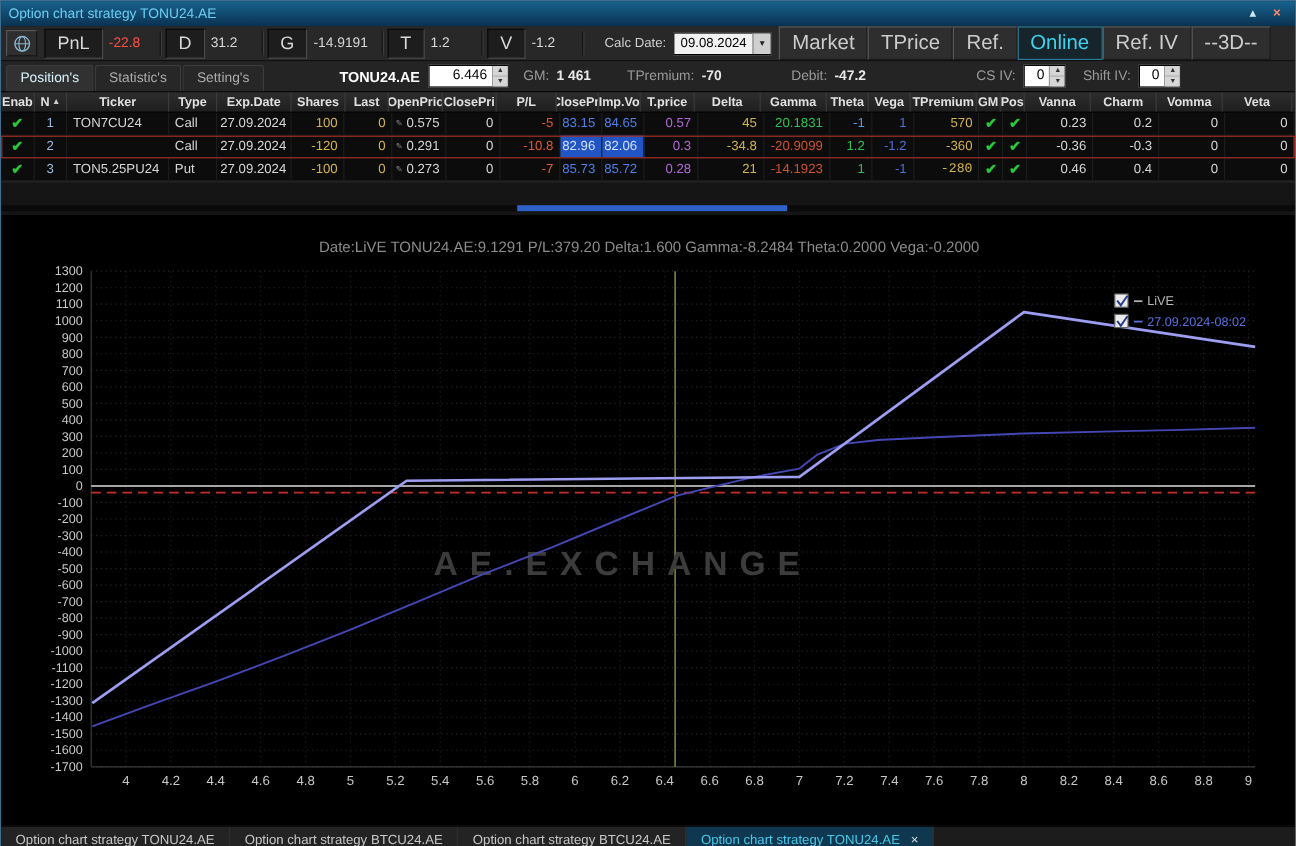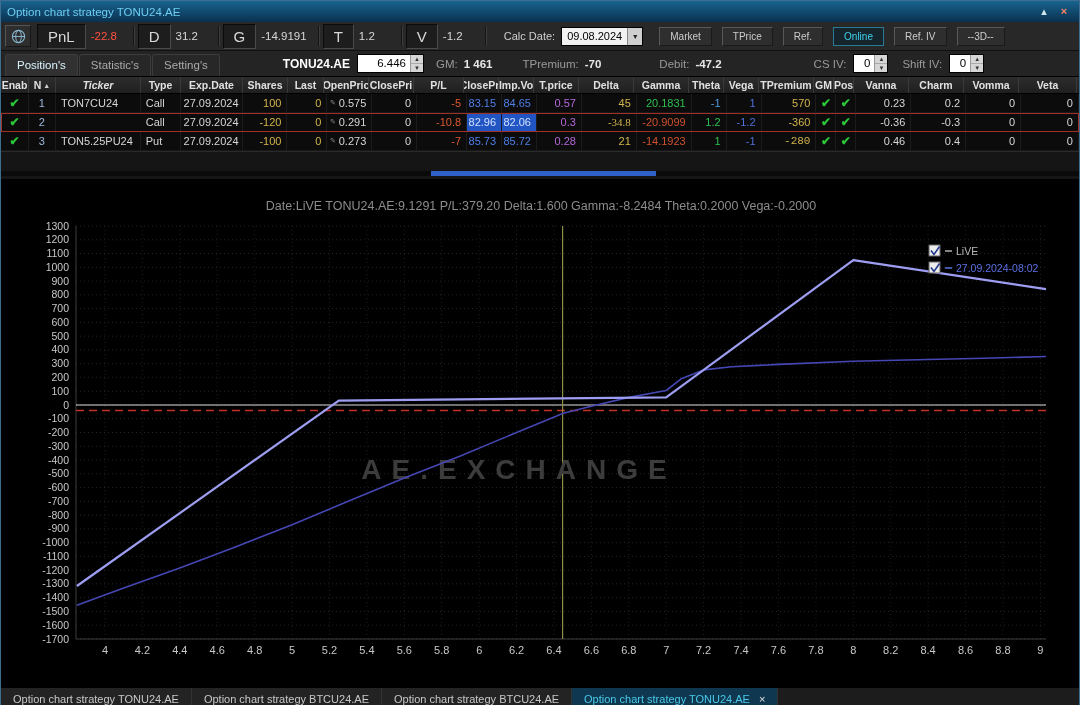"Market" .tbtn { font-size: 10px -> 17px; margin-left: 10px -> 0 }
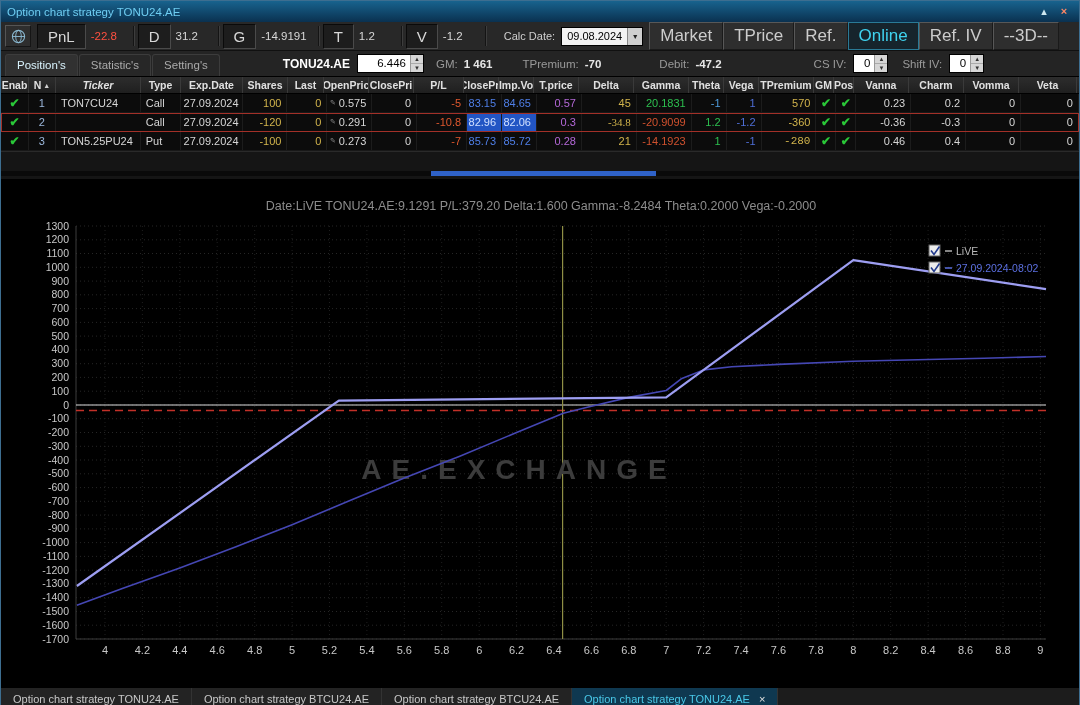"Ticker" div.th { font-style: italic -> none }
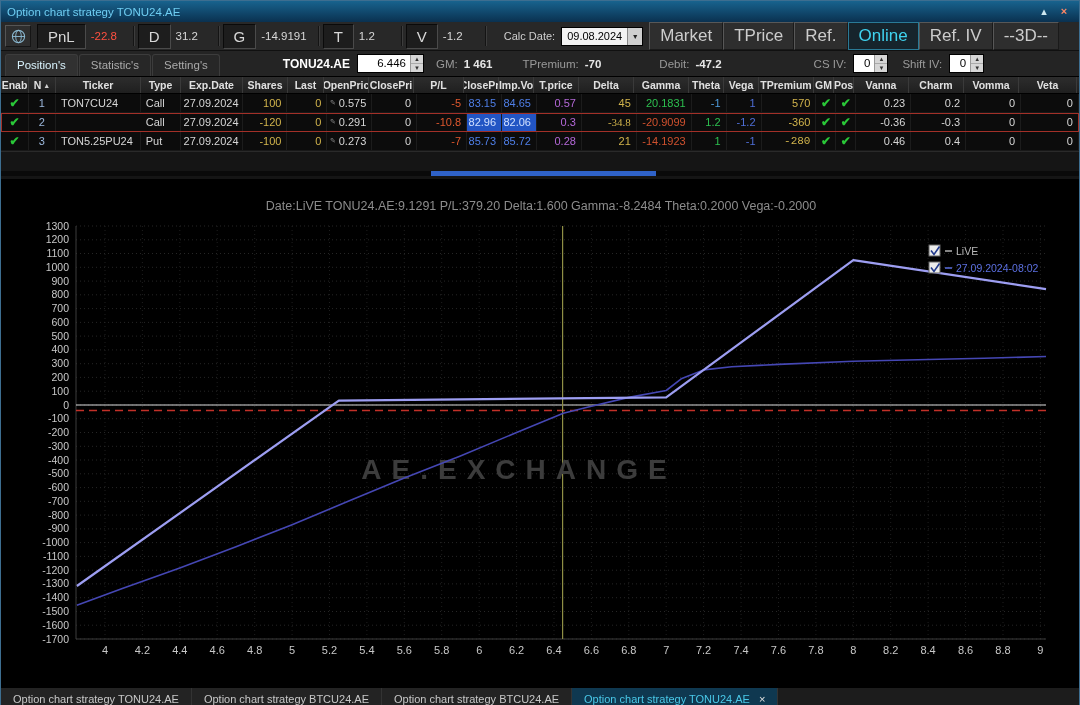"-34.8" div.td { font-family: Liberation Serif, serif -> none }
